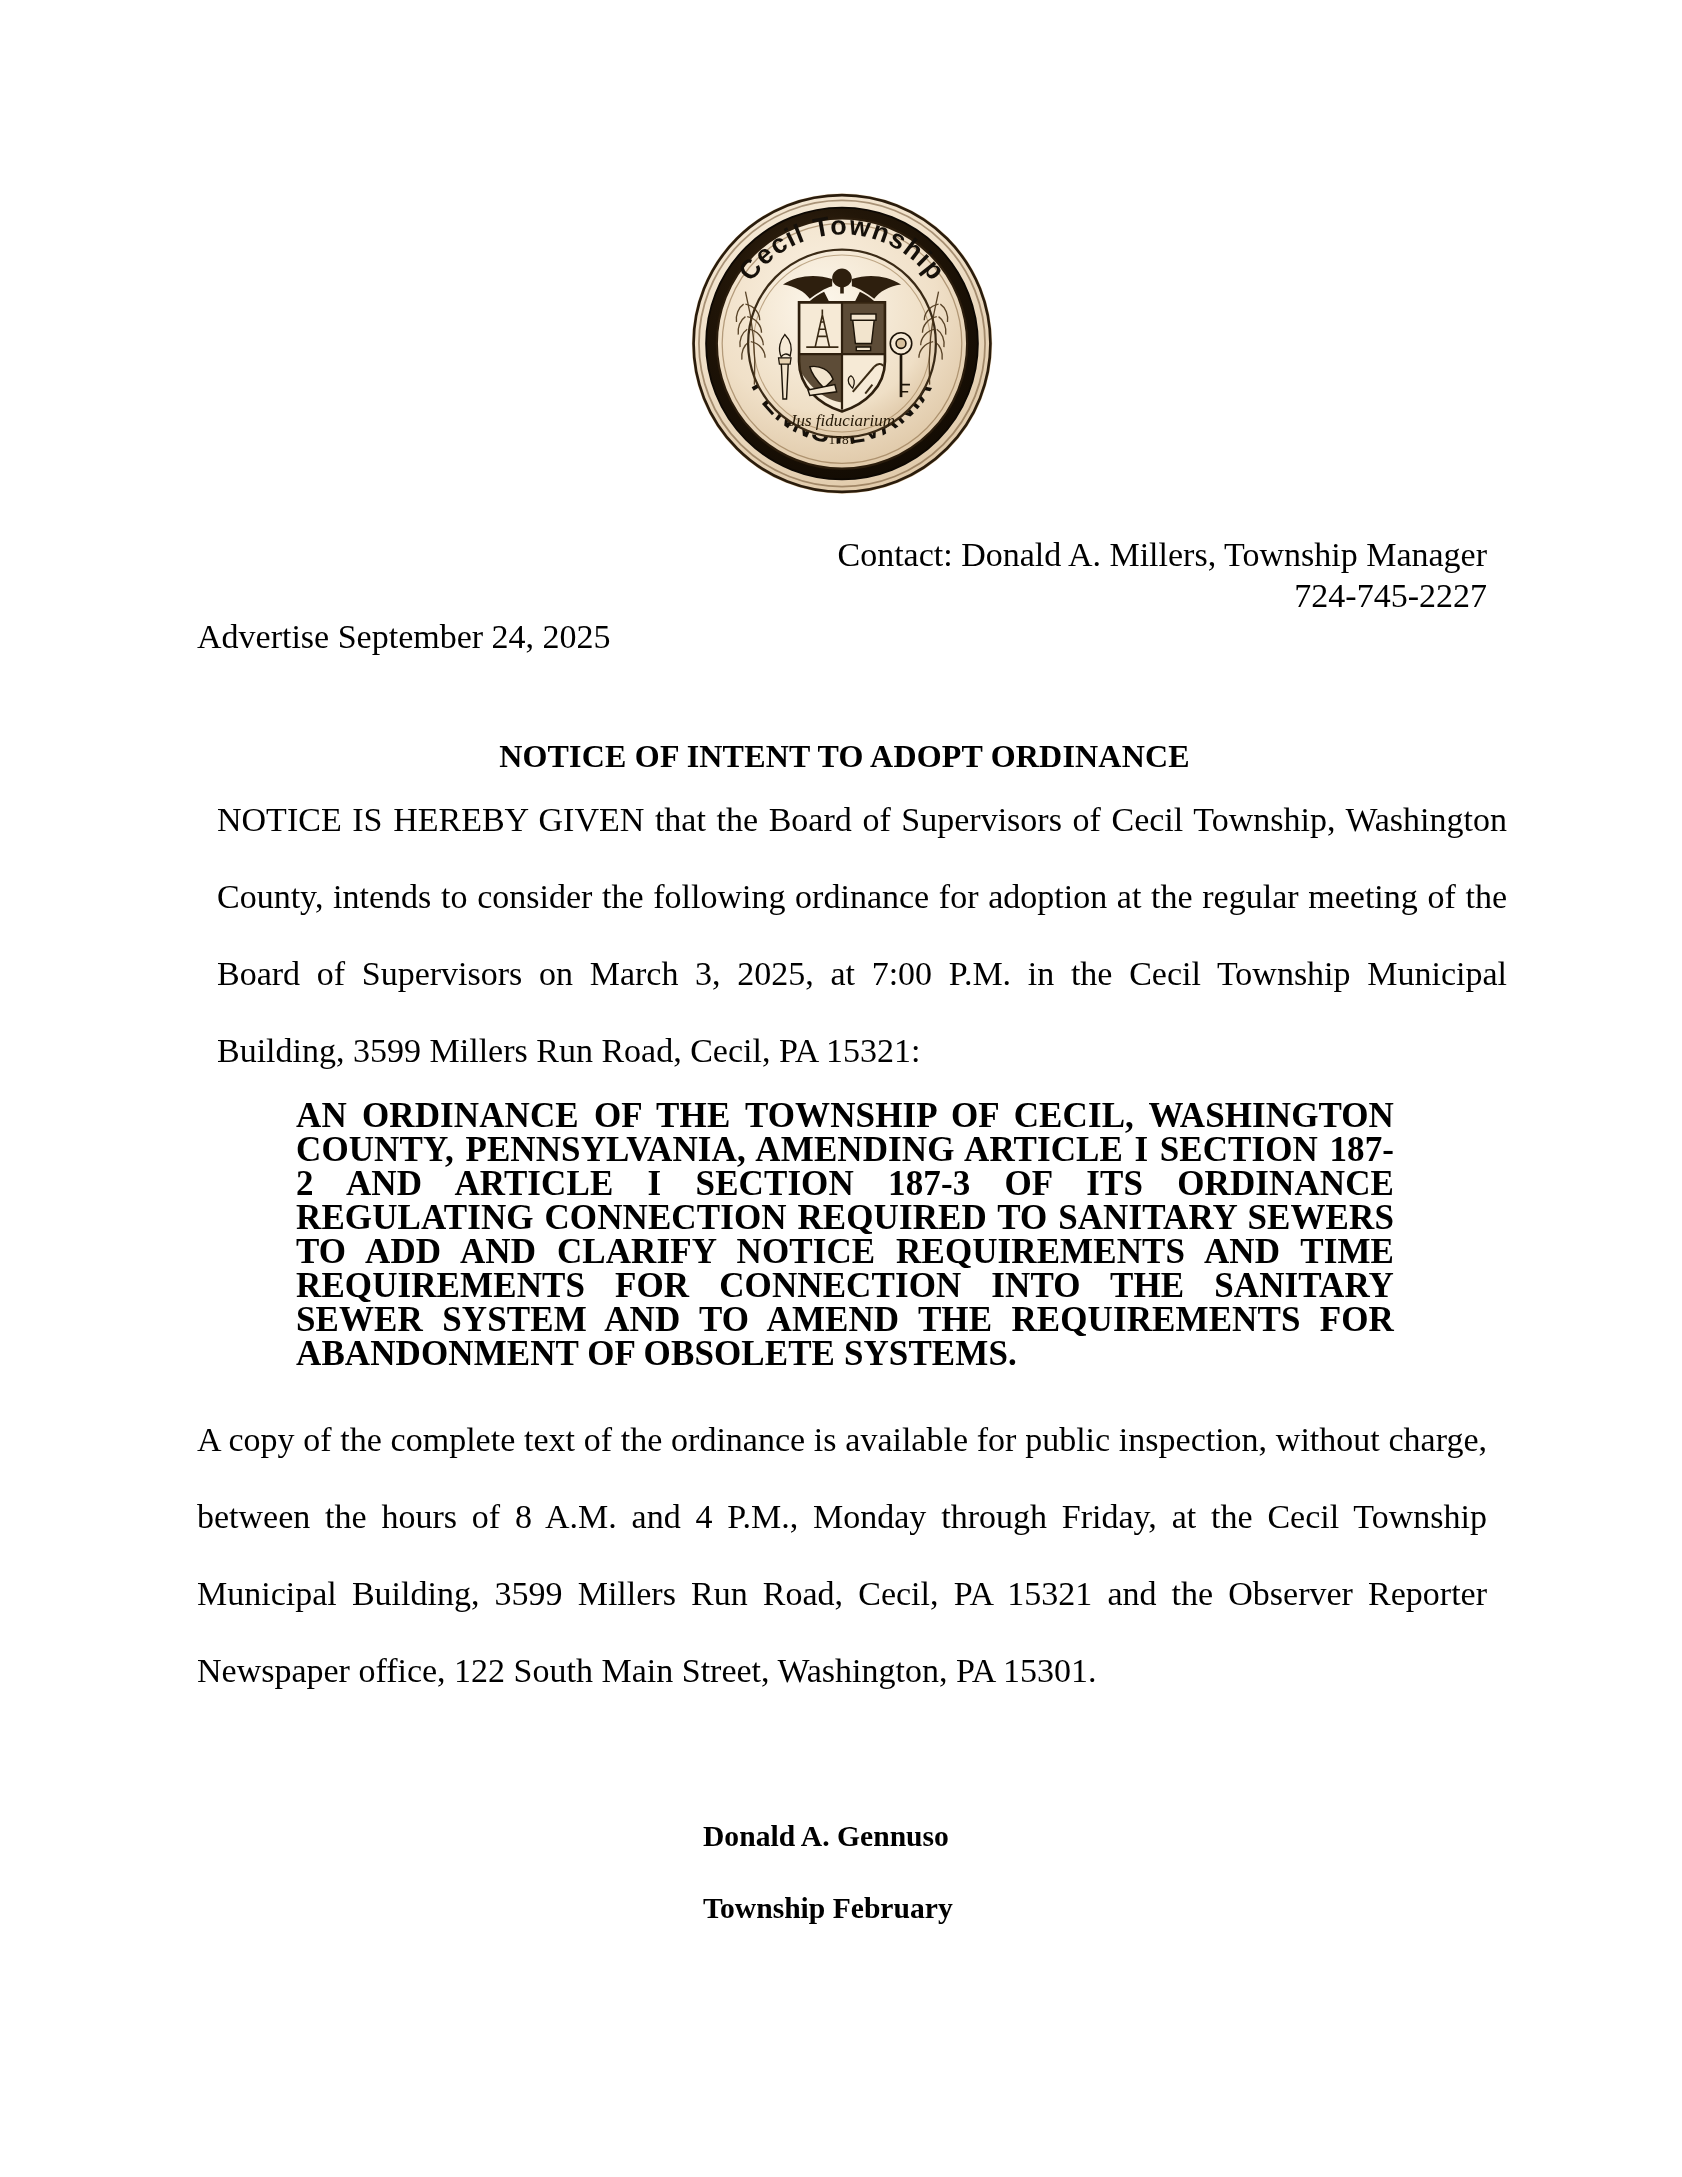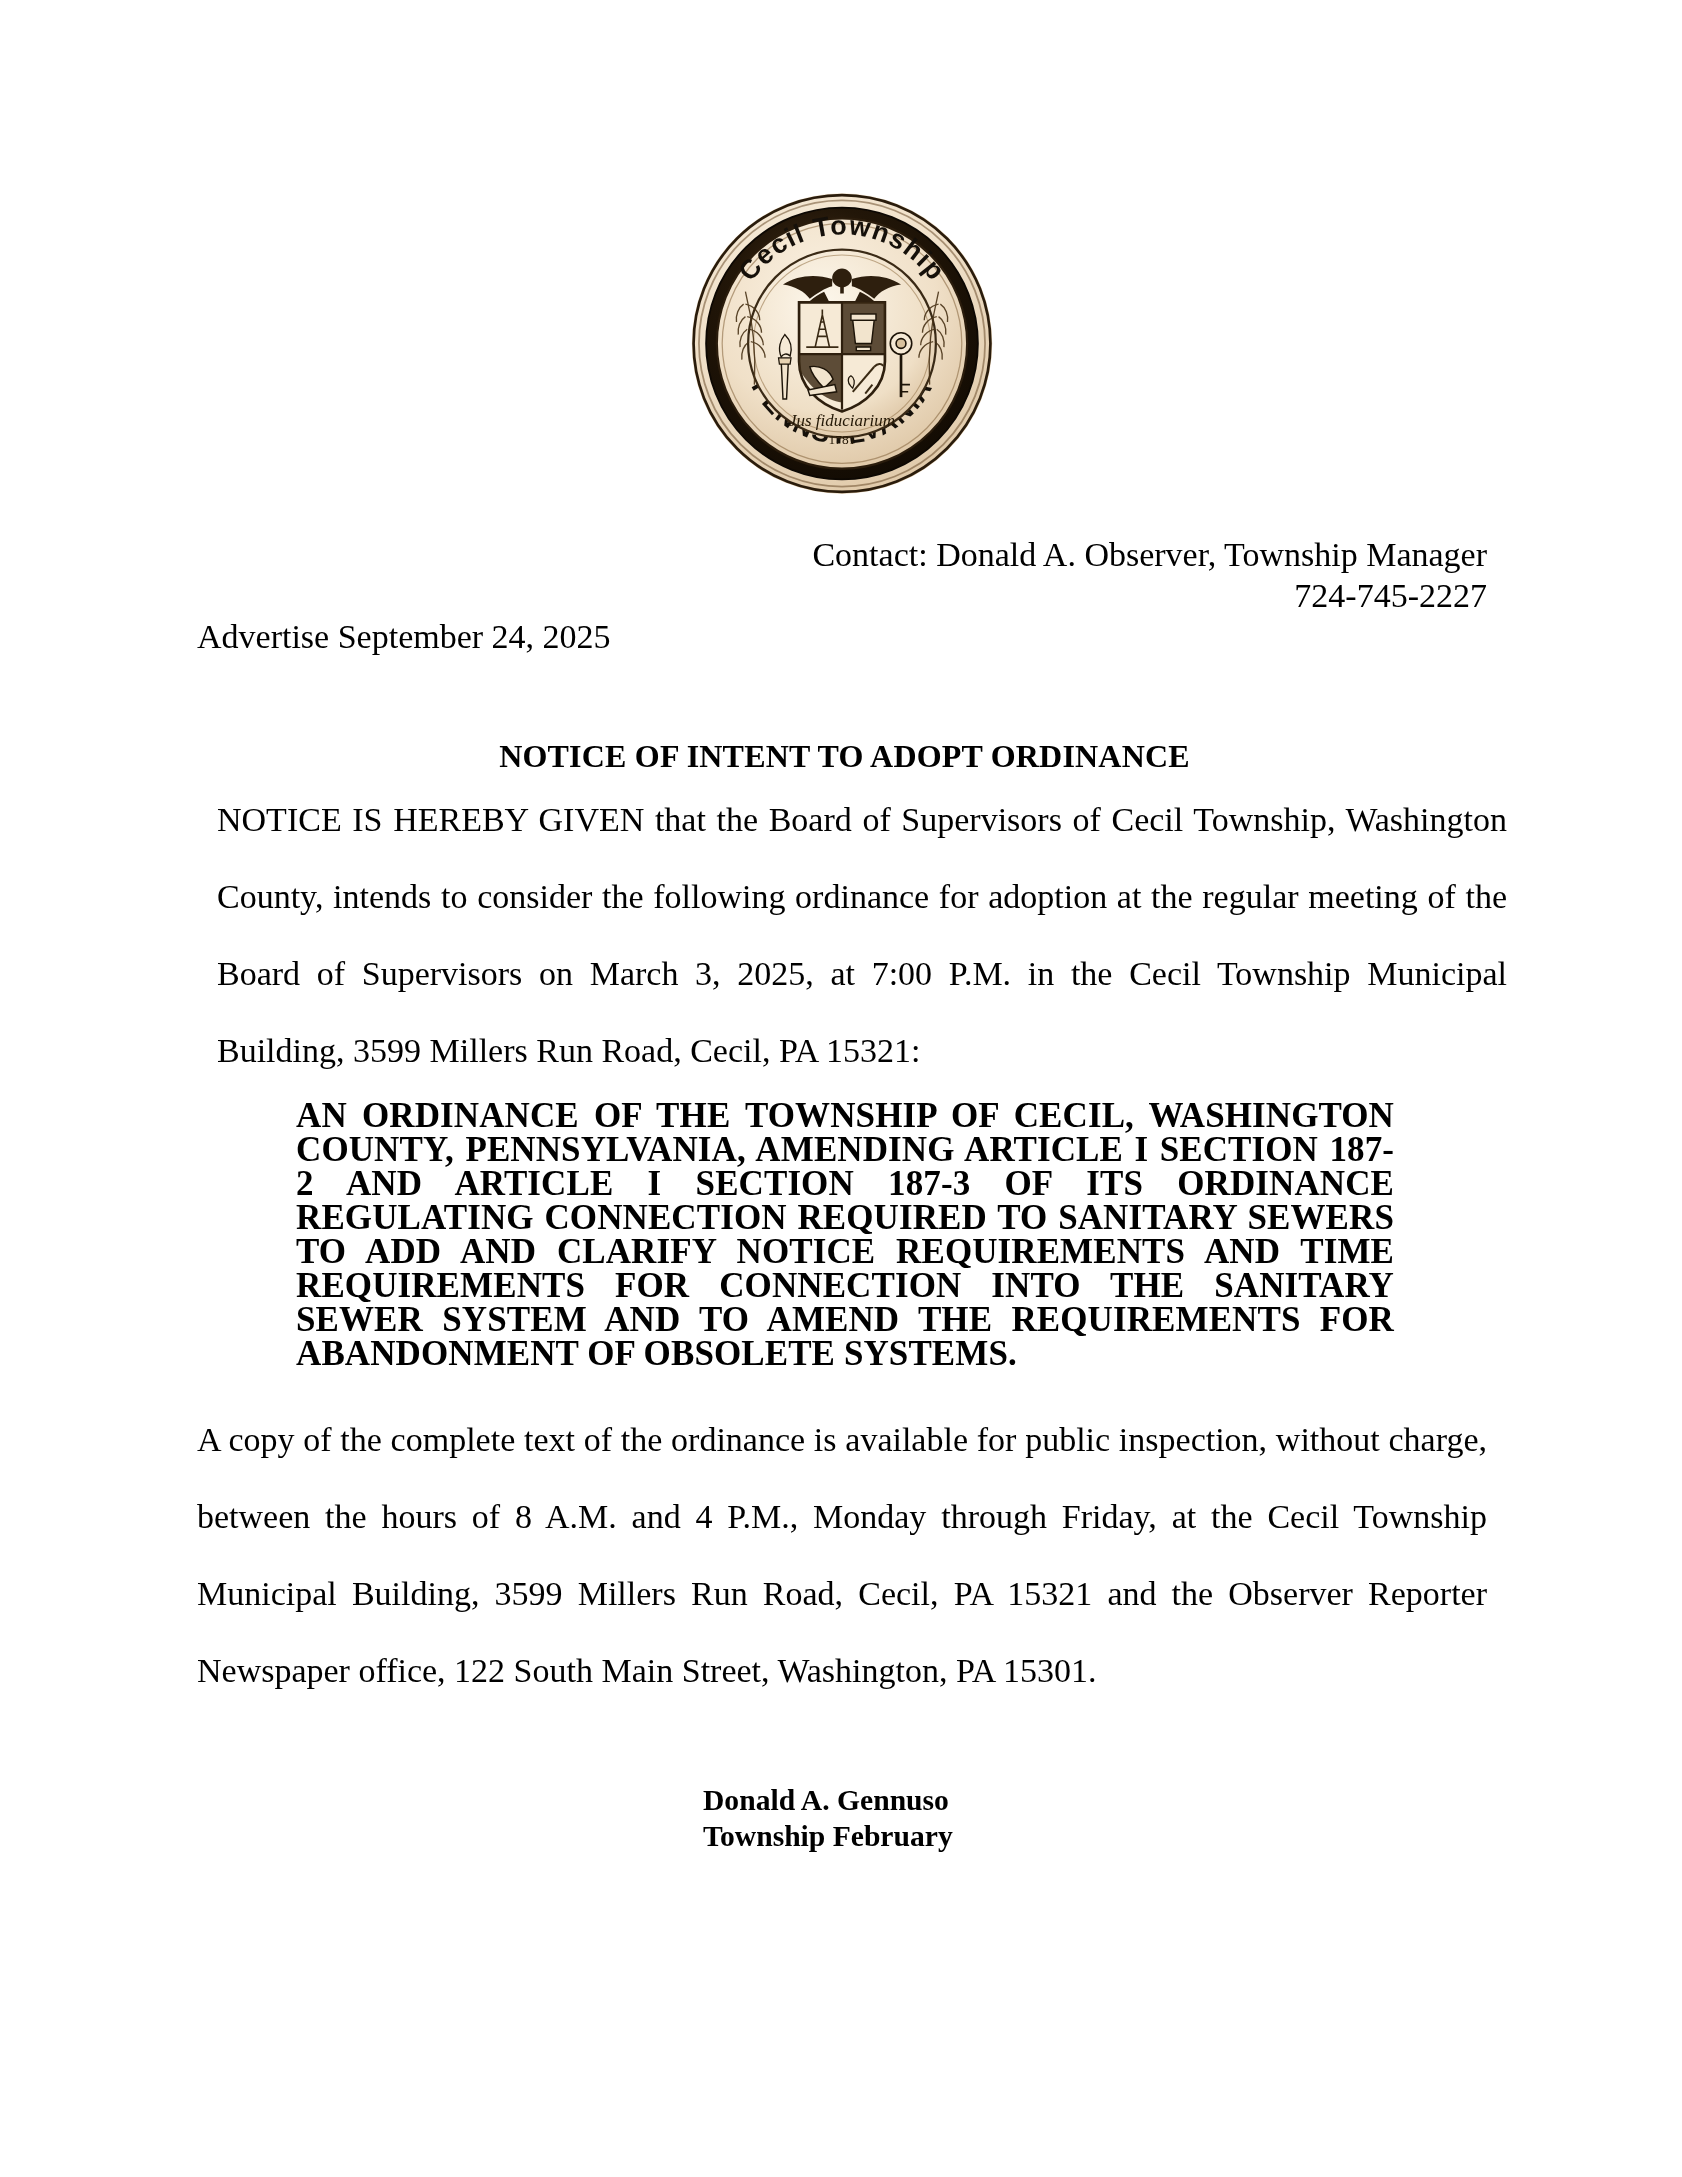"Contact: Donald A. Observer, Township" span.header-line { text: Observer -> Millers }
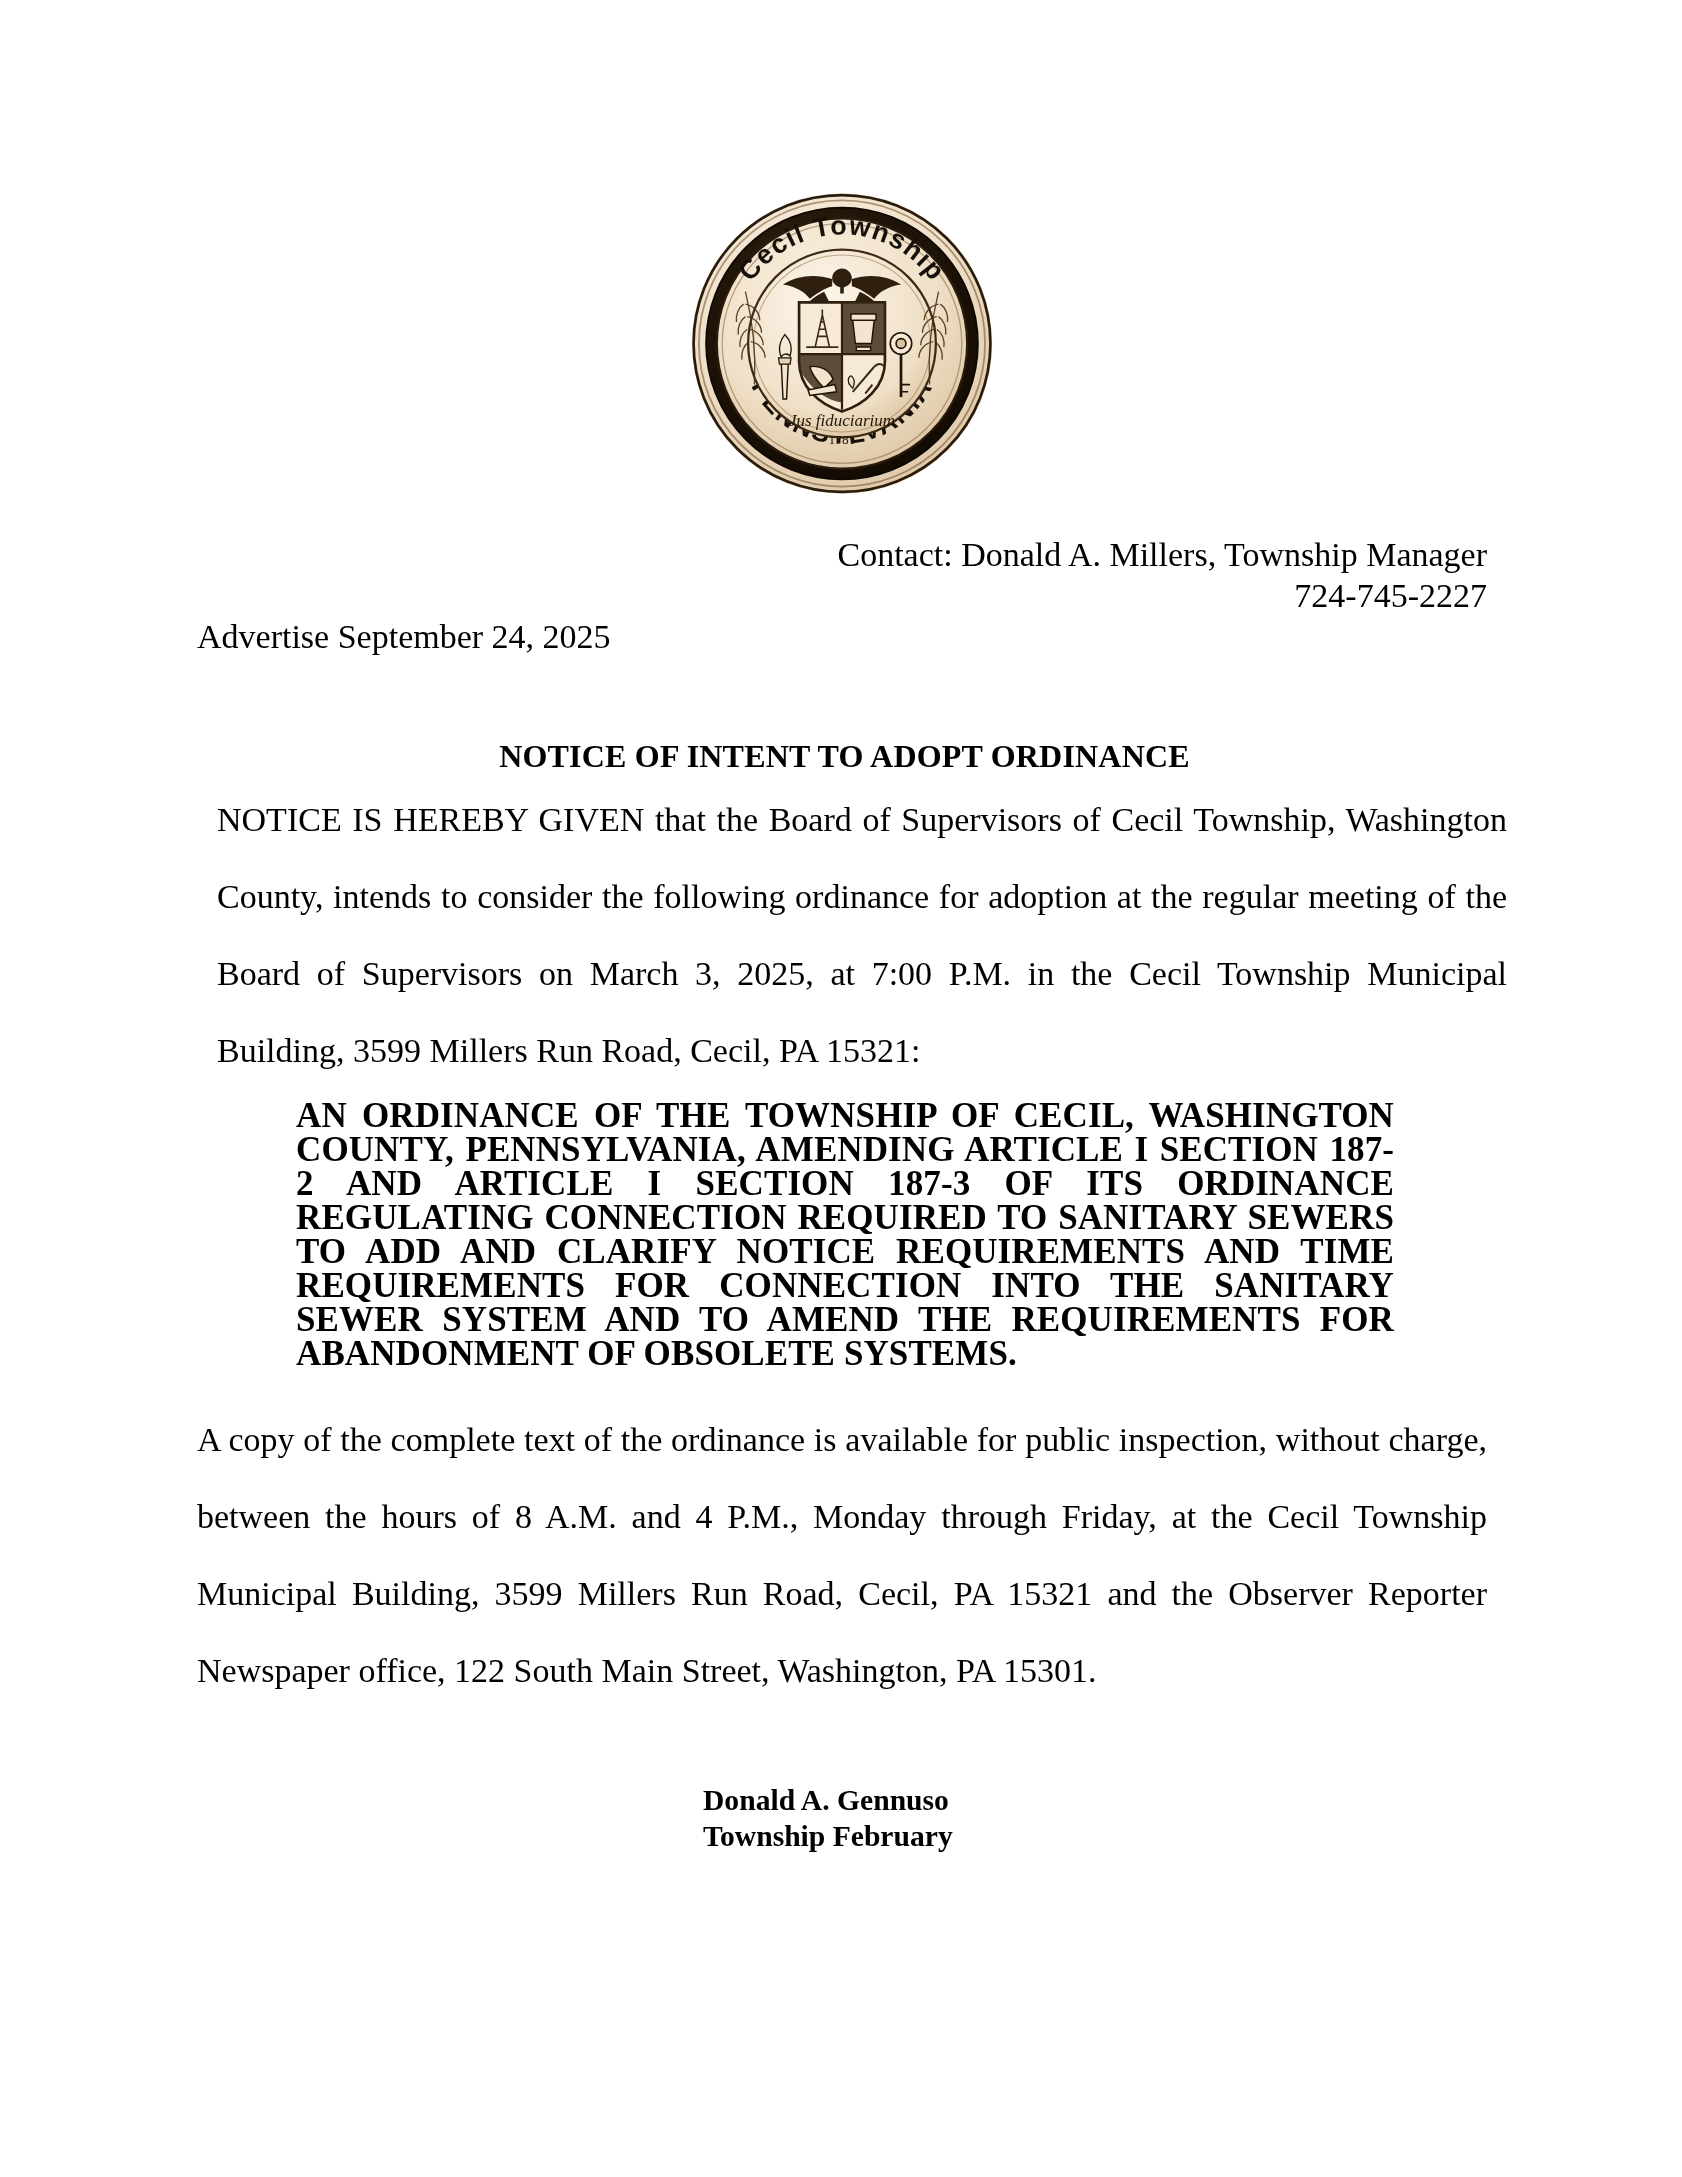"Donald A. Gennuso" .signature span { margin-top: none -> 36px }
